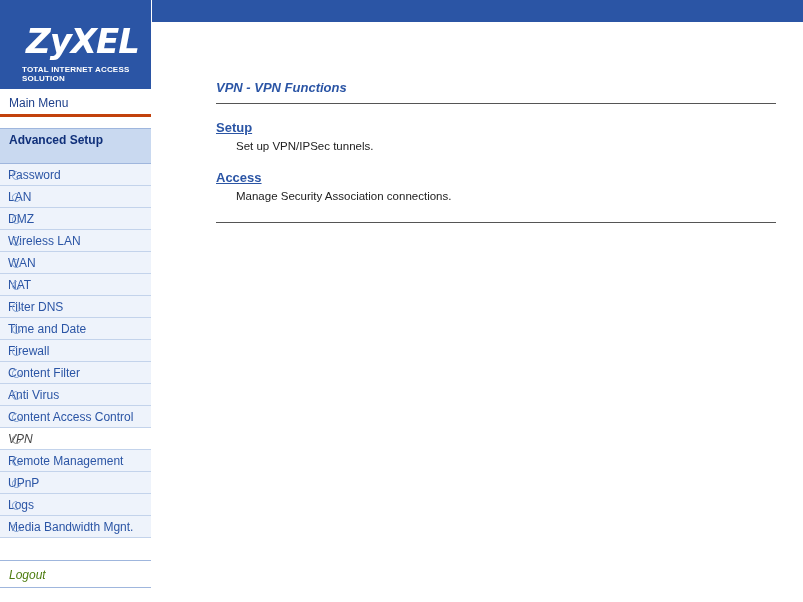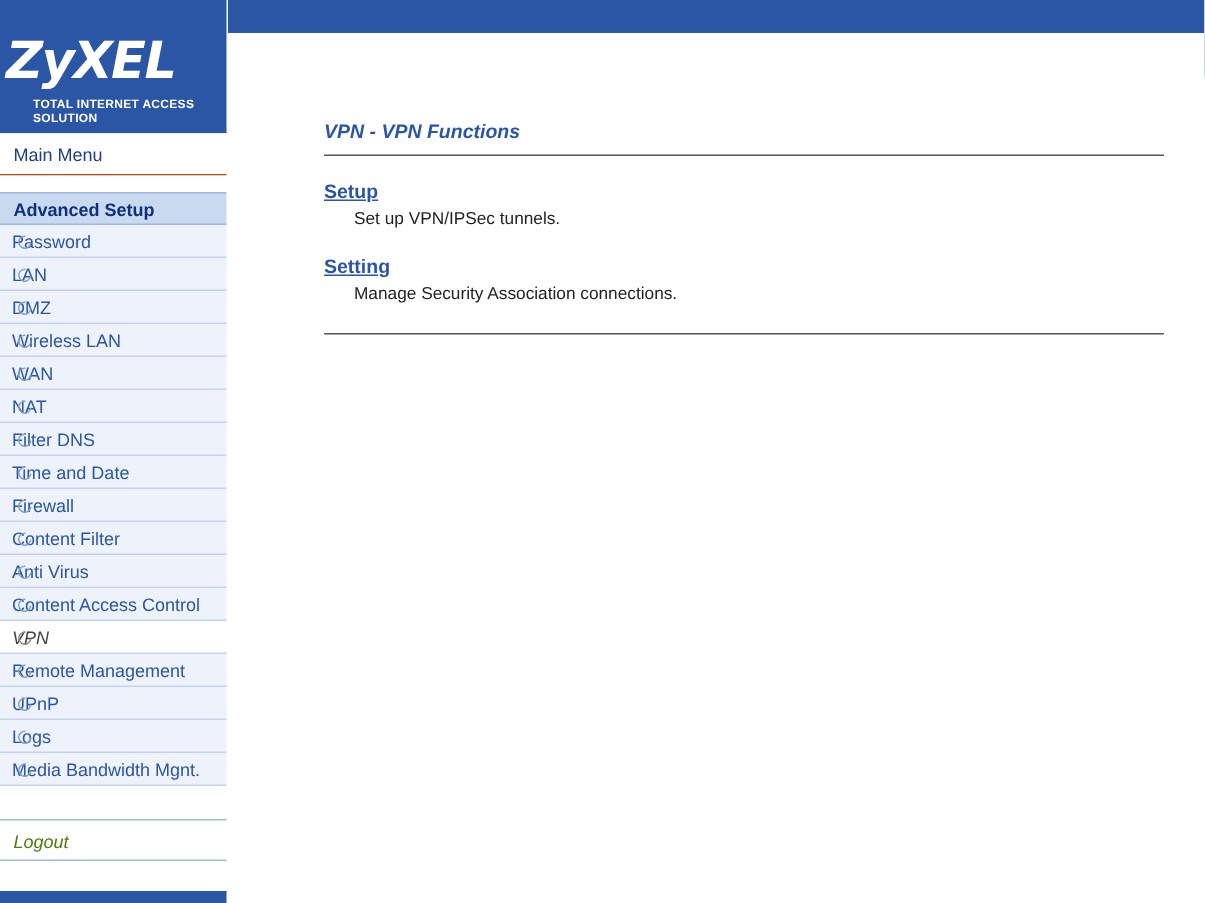"ZyXEL" .logo-text { left: 4px -> 26px }
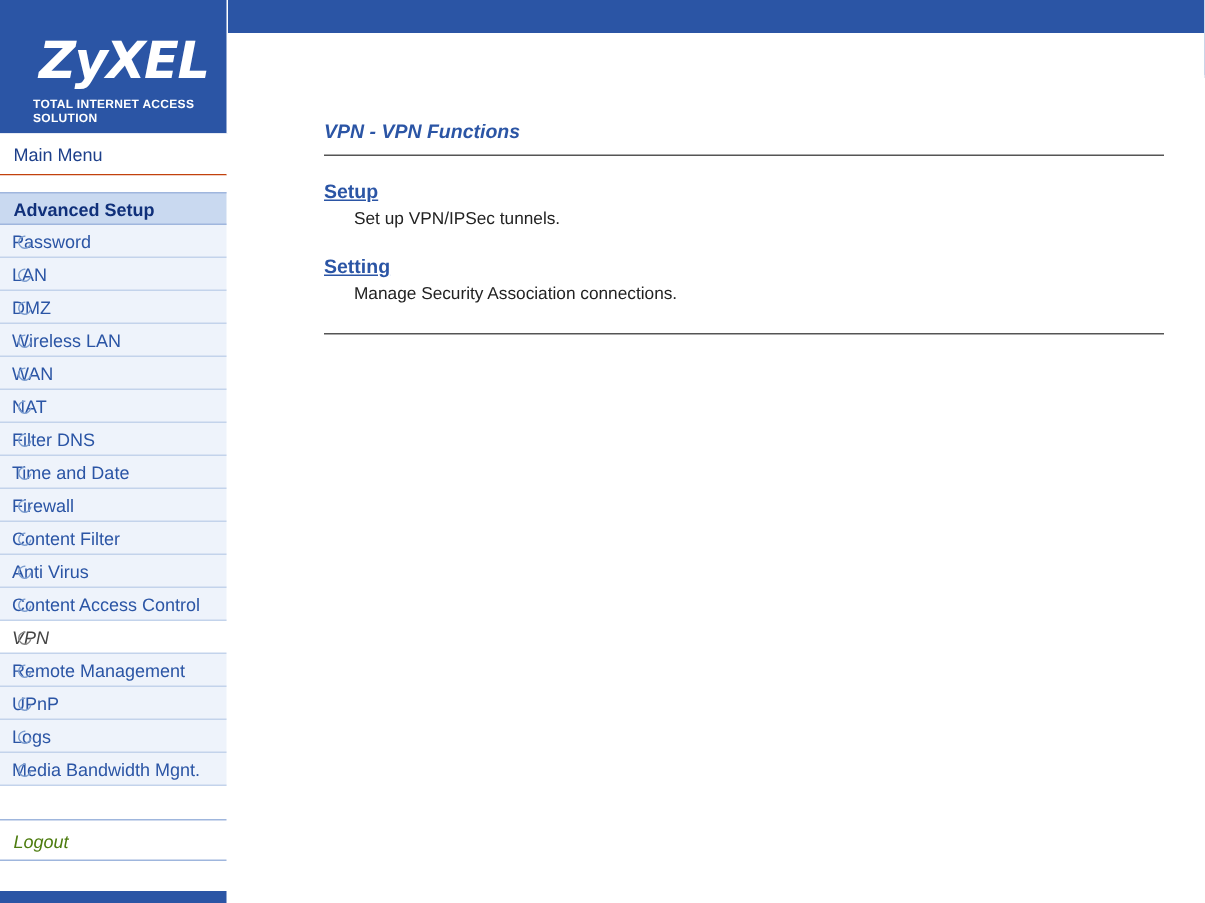"Main Menu" .side-plain { border-bottom: 1px solid #c2410c -> 3px solid #c2410c }
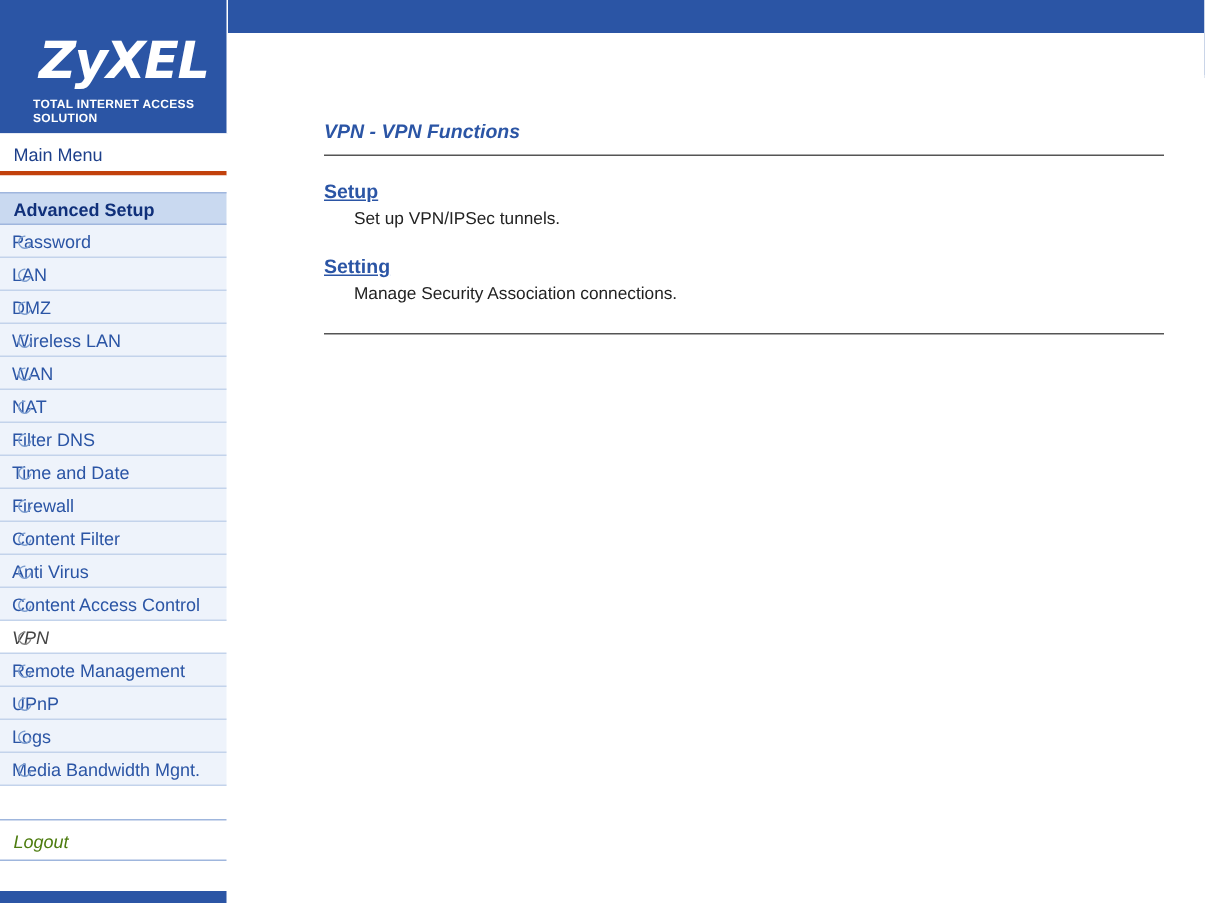"Advanced Setup" .side-head { height: 22px -> 36px }
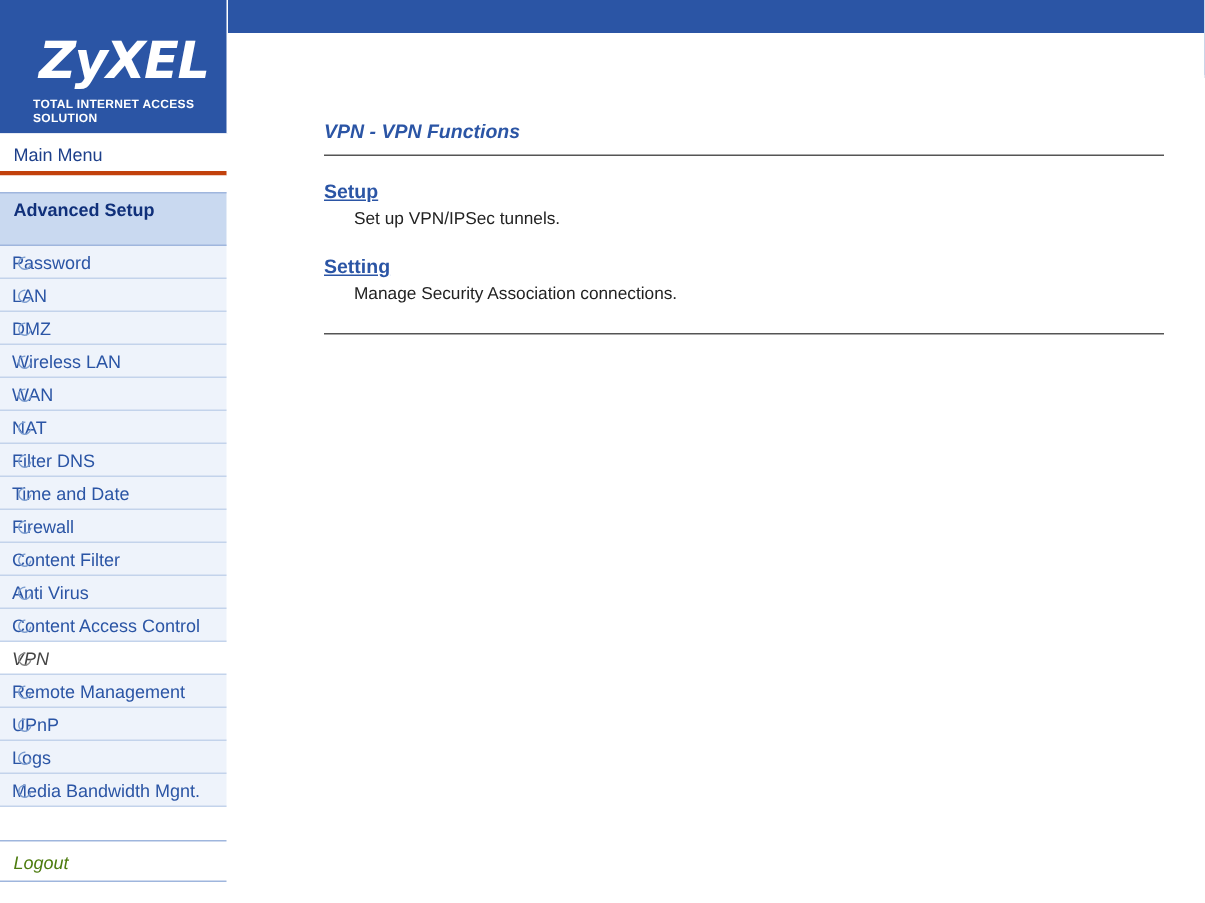"Setting" a { text: Setting -> Access }
